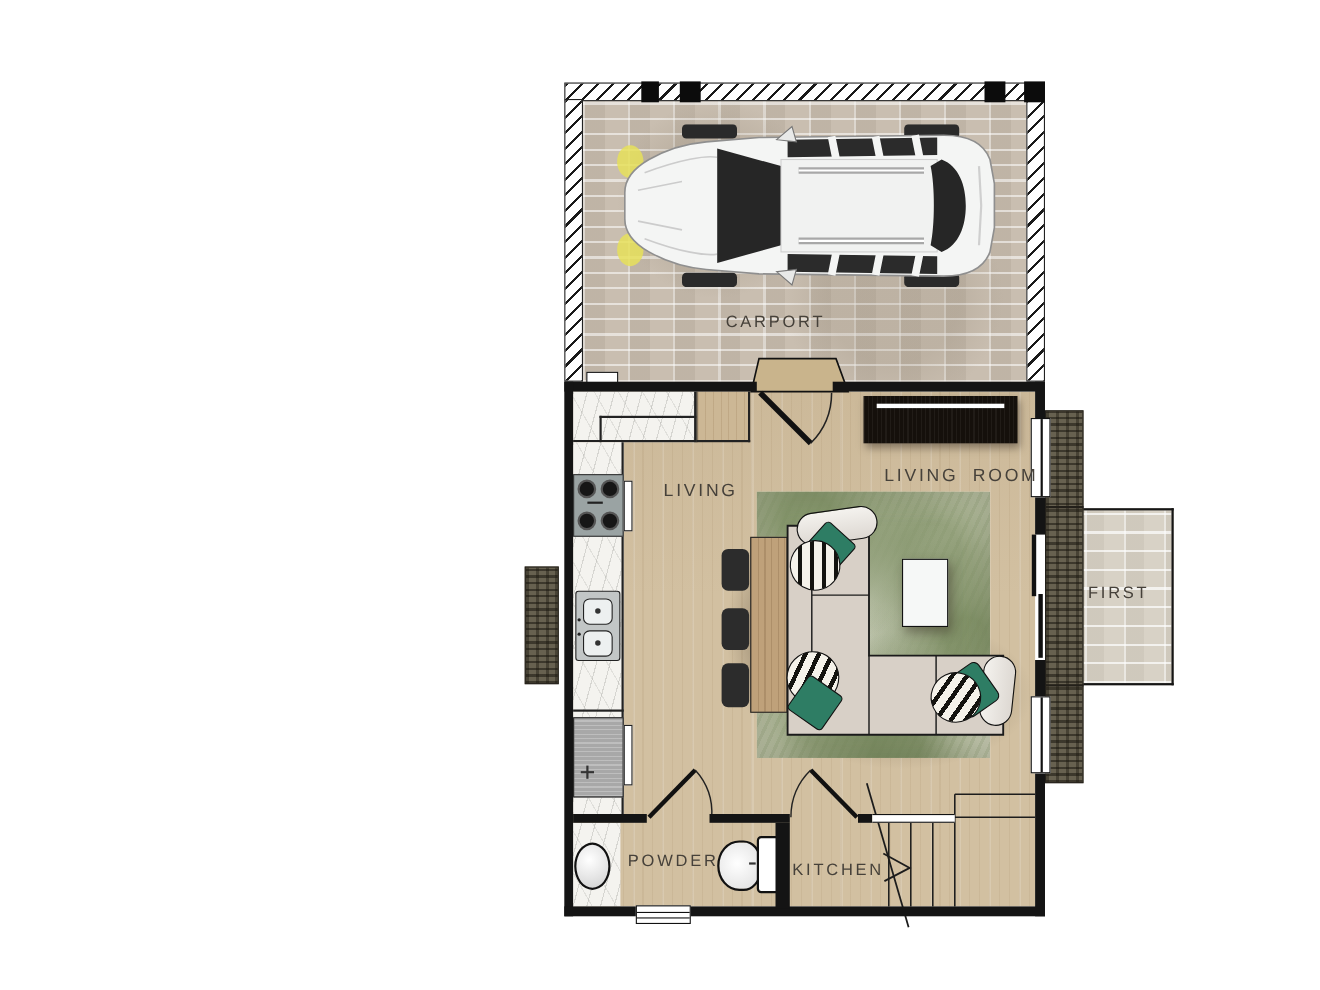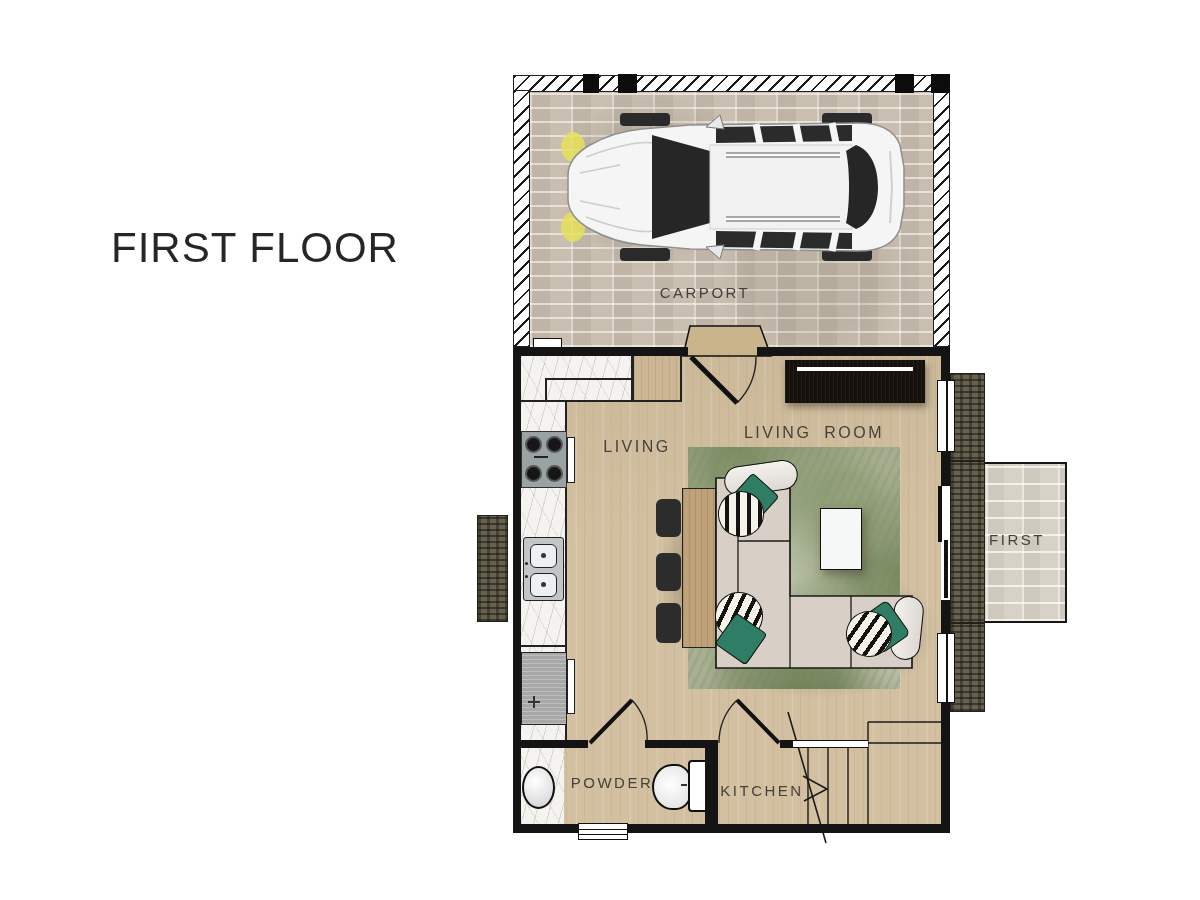"FIRST FLOOR" div { html: <div>FIRST FLOOR</div> -> none }
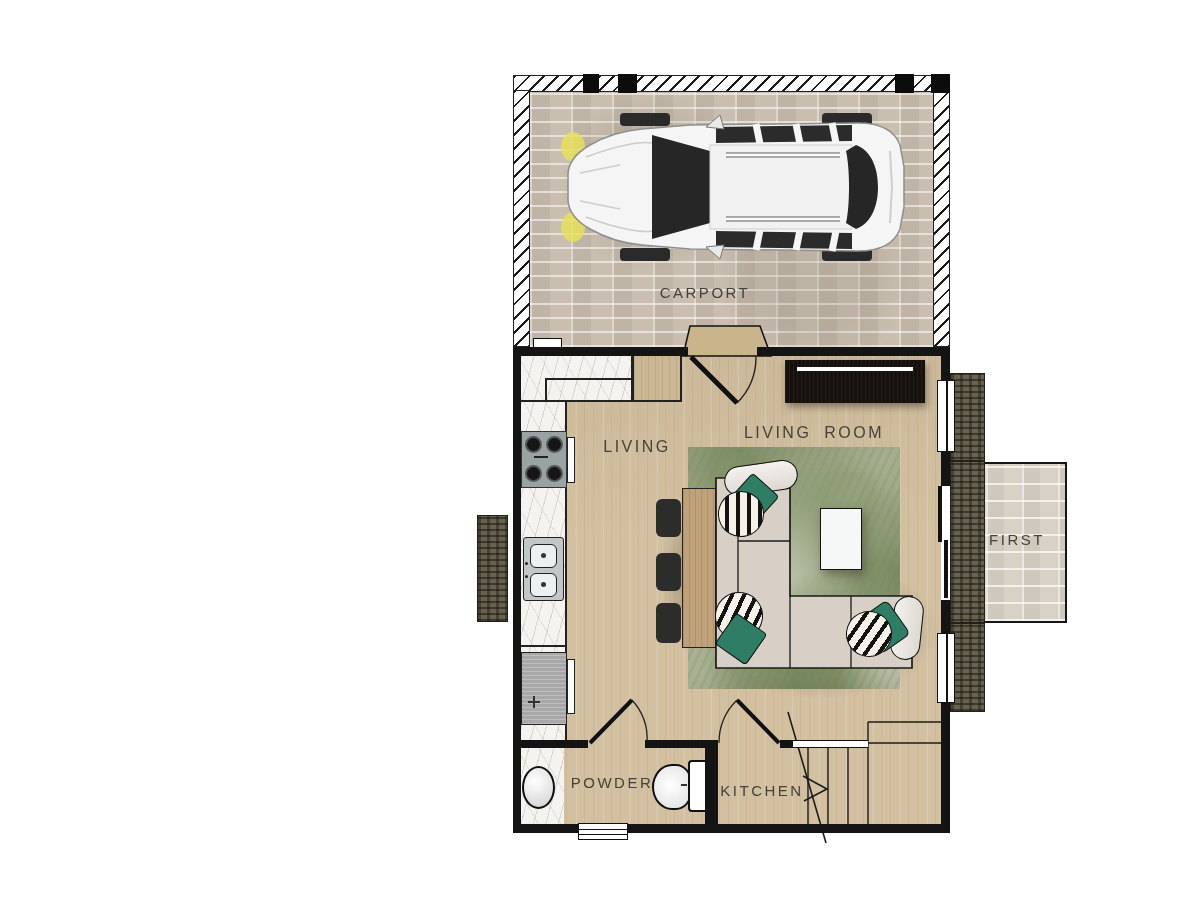"LIVING ROOM" div.lbl { left: 714px -> 774px }
